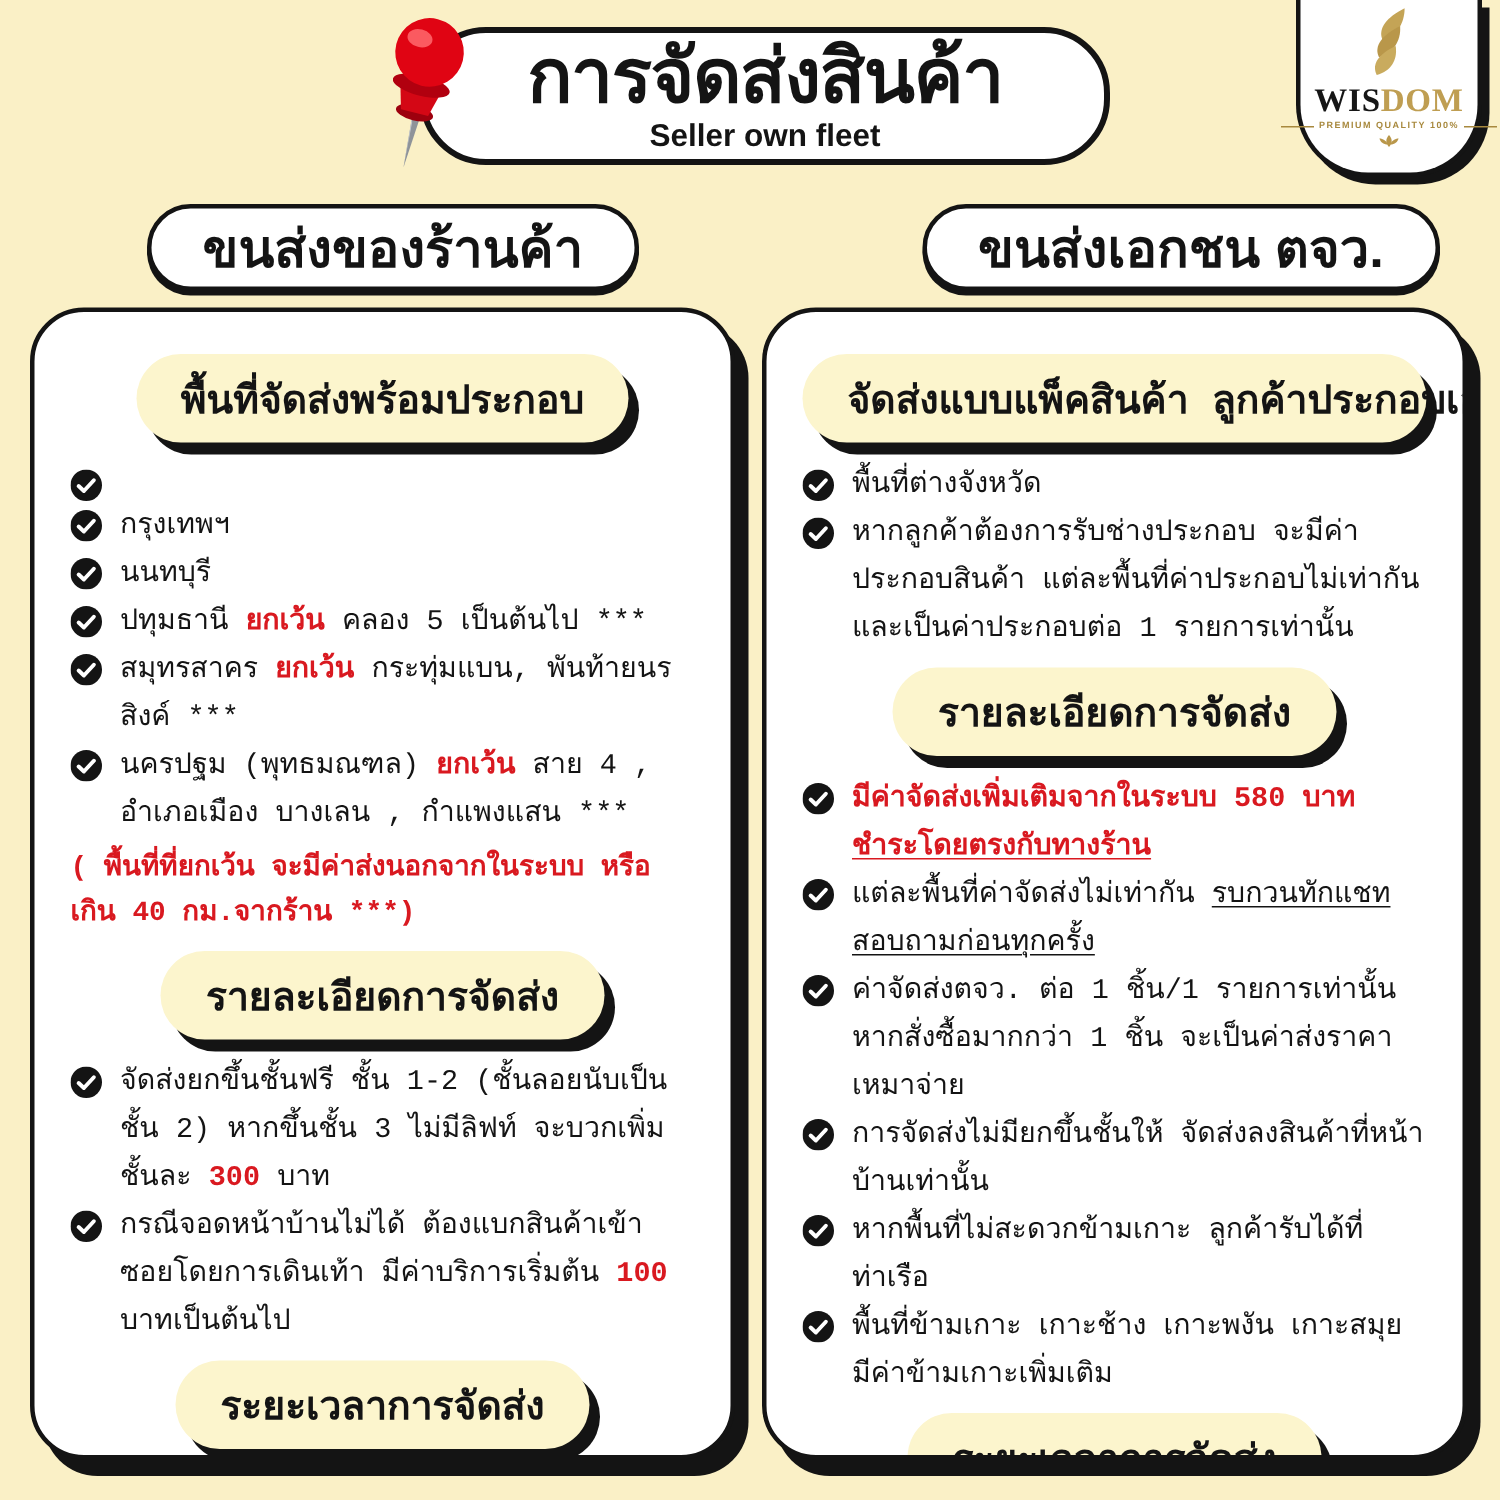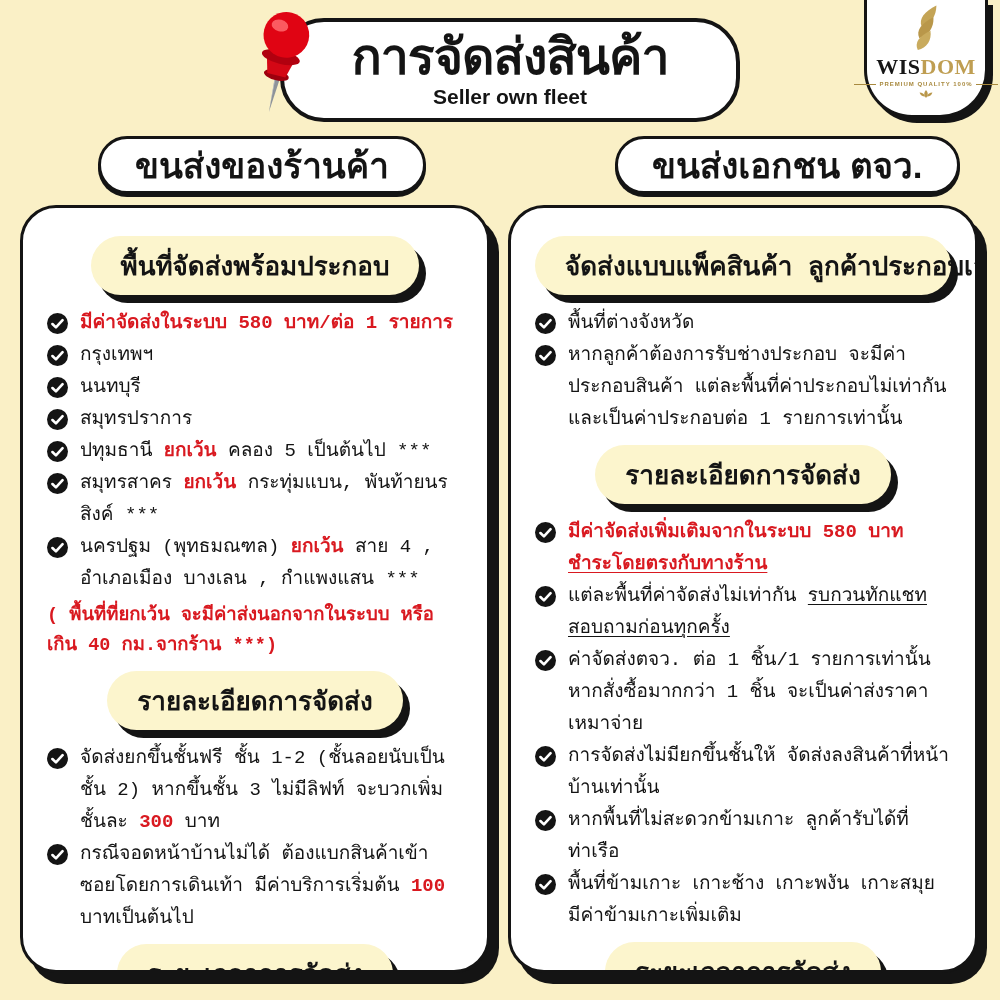"การจัดส่งสินค้า" .header-pill { height: 104px -> 92px }
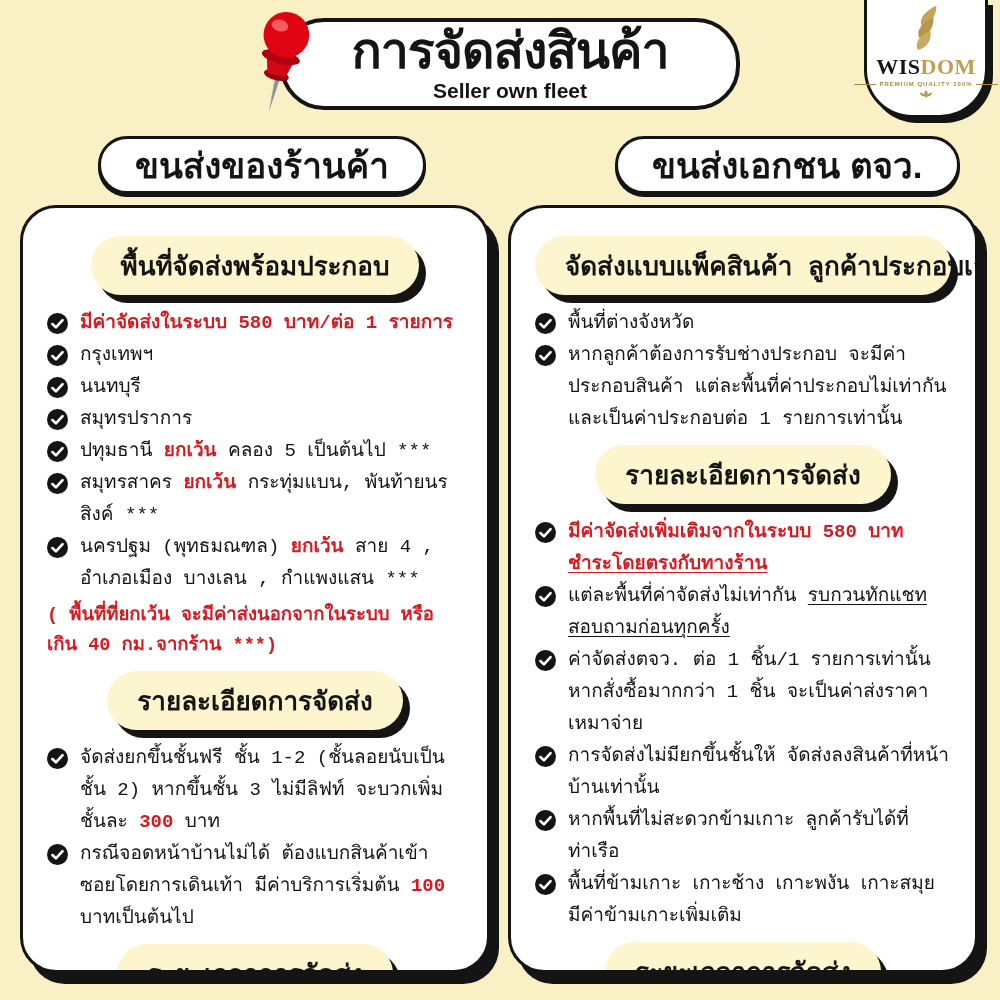"มีค่าจัดส่งในระบบ 580 บาท/ต่อ 1 รายการ" span.txt { html: <span><span>มีค่าจัดส่งในระบบ 580 บาท/ต่อ 1 รายการ</span></span> -> none }
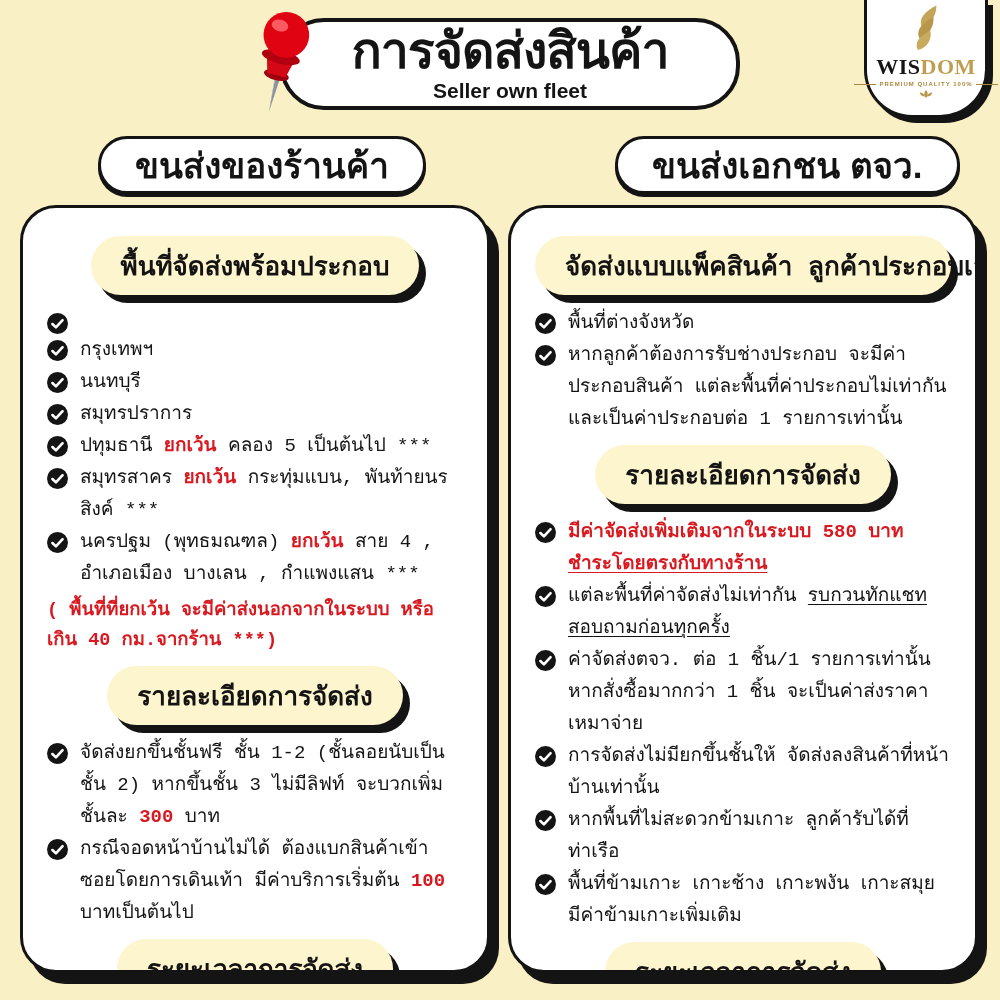"สมุทรปราการ" div.item { html: <div> <span> <svg> <circle></circle> <path></path> </svg> </span> <span><span>สมุทรปราการ</span></span> </div> -> none }
